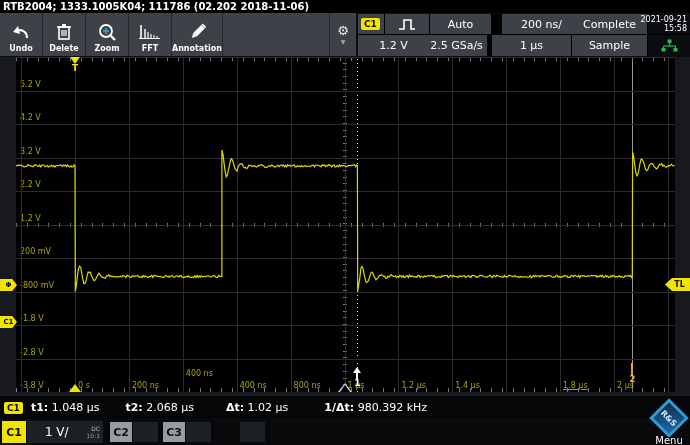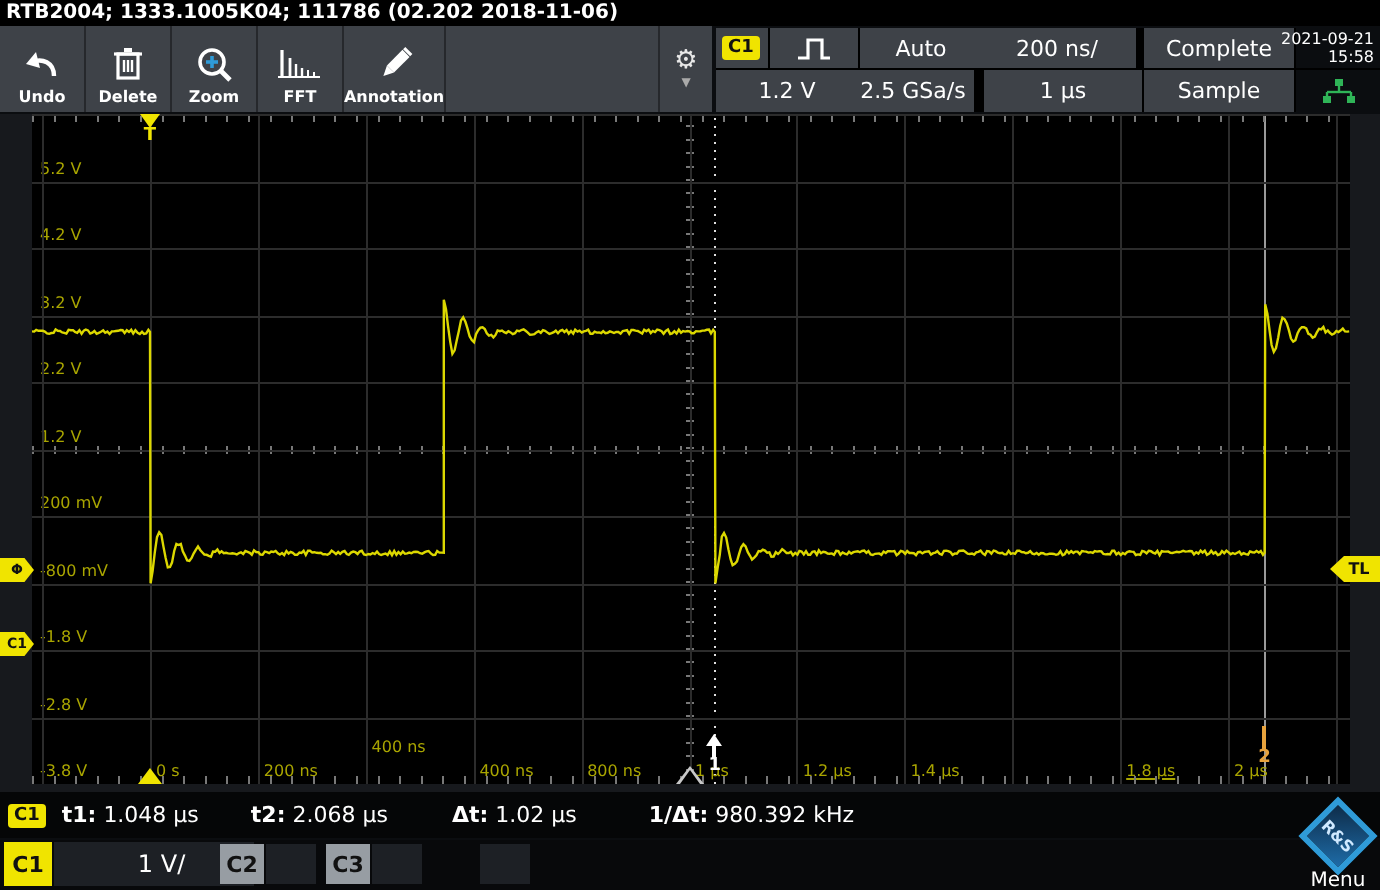"200 ns/" div.scell { left: 131px -> 144px }
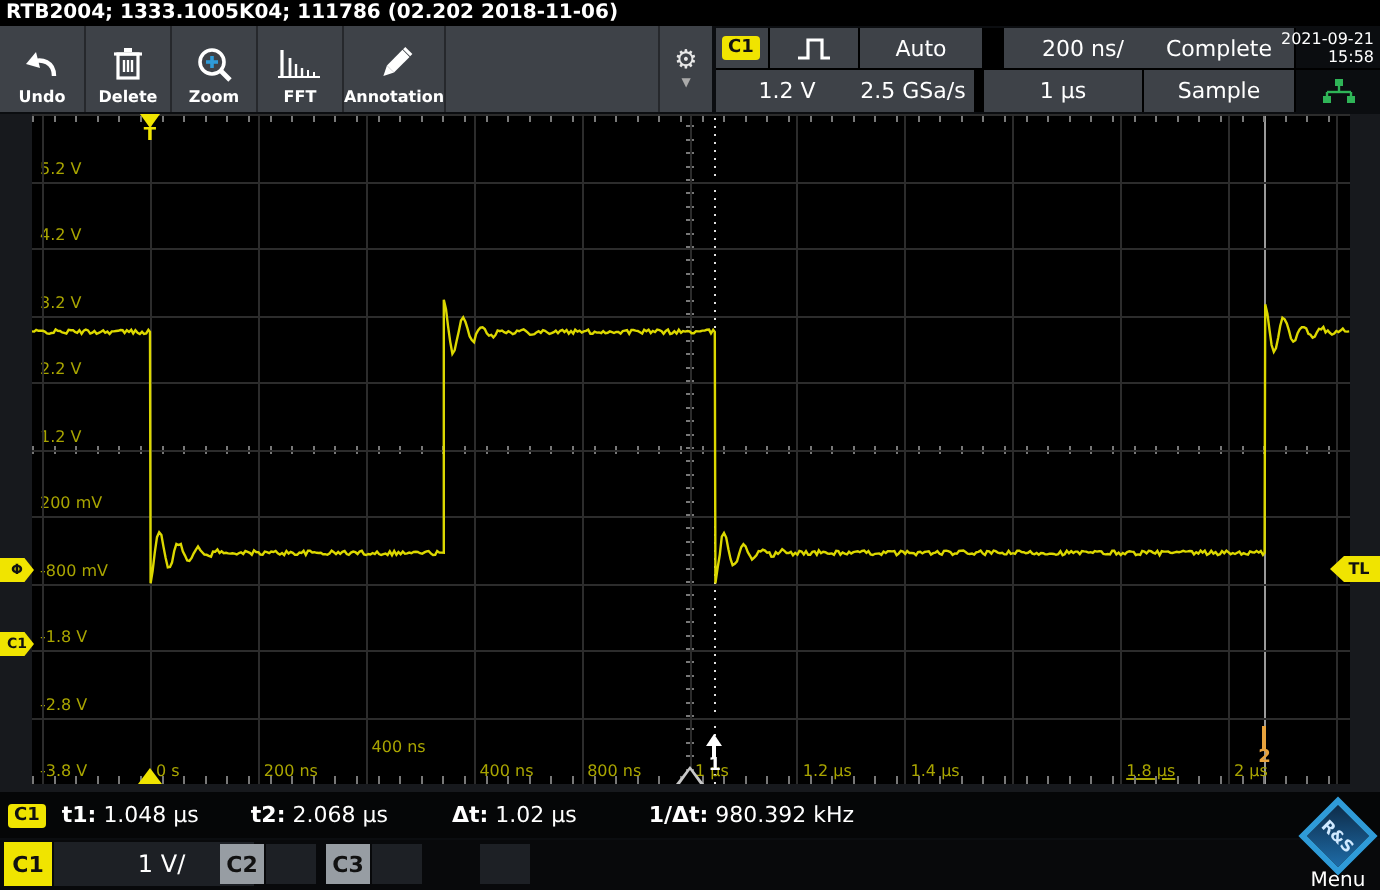"1 V/" div.chpanel { padding-left: 24px -> none }
